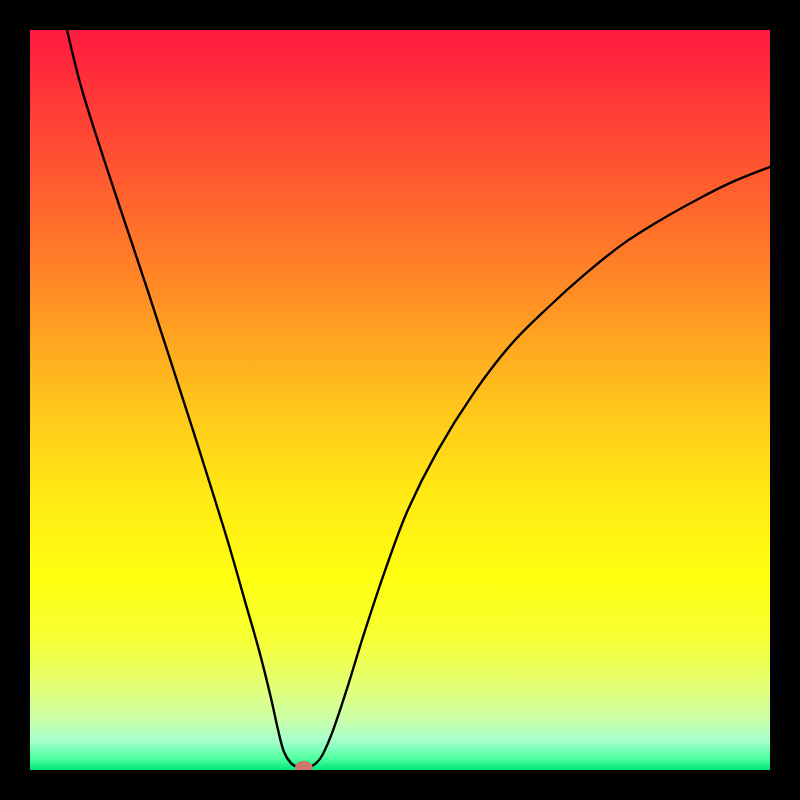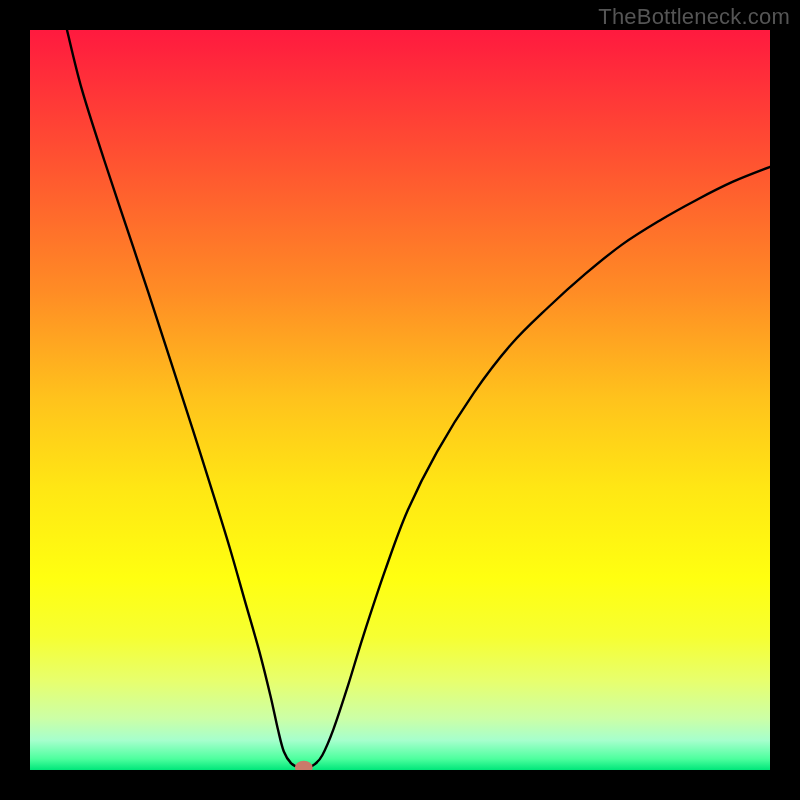"TheBottleneck.com" div.watermark { html: <div>TheBottleneck.com</div> -> none }
